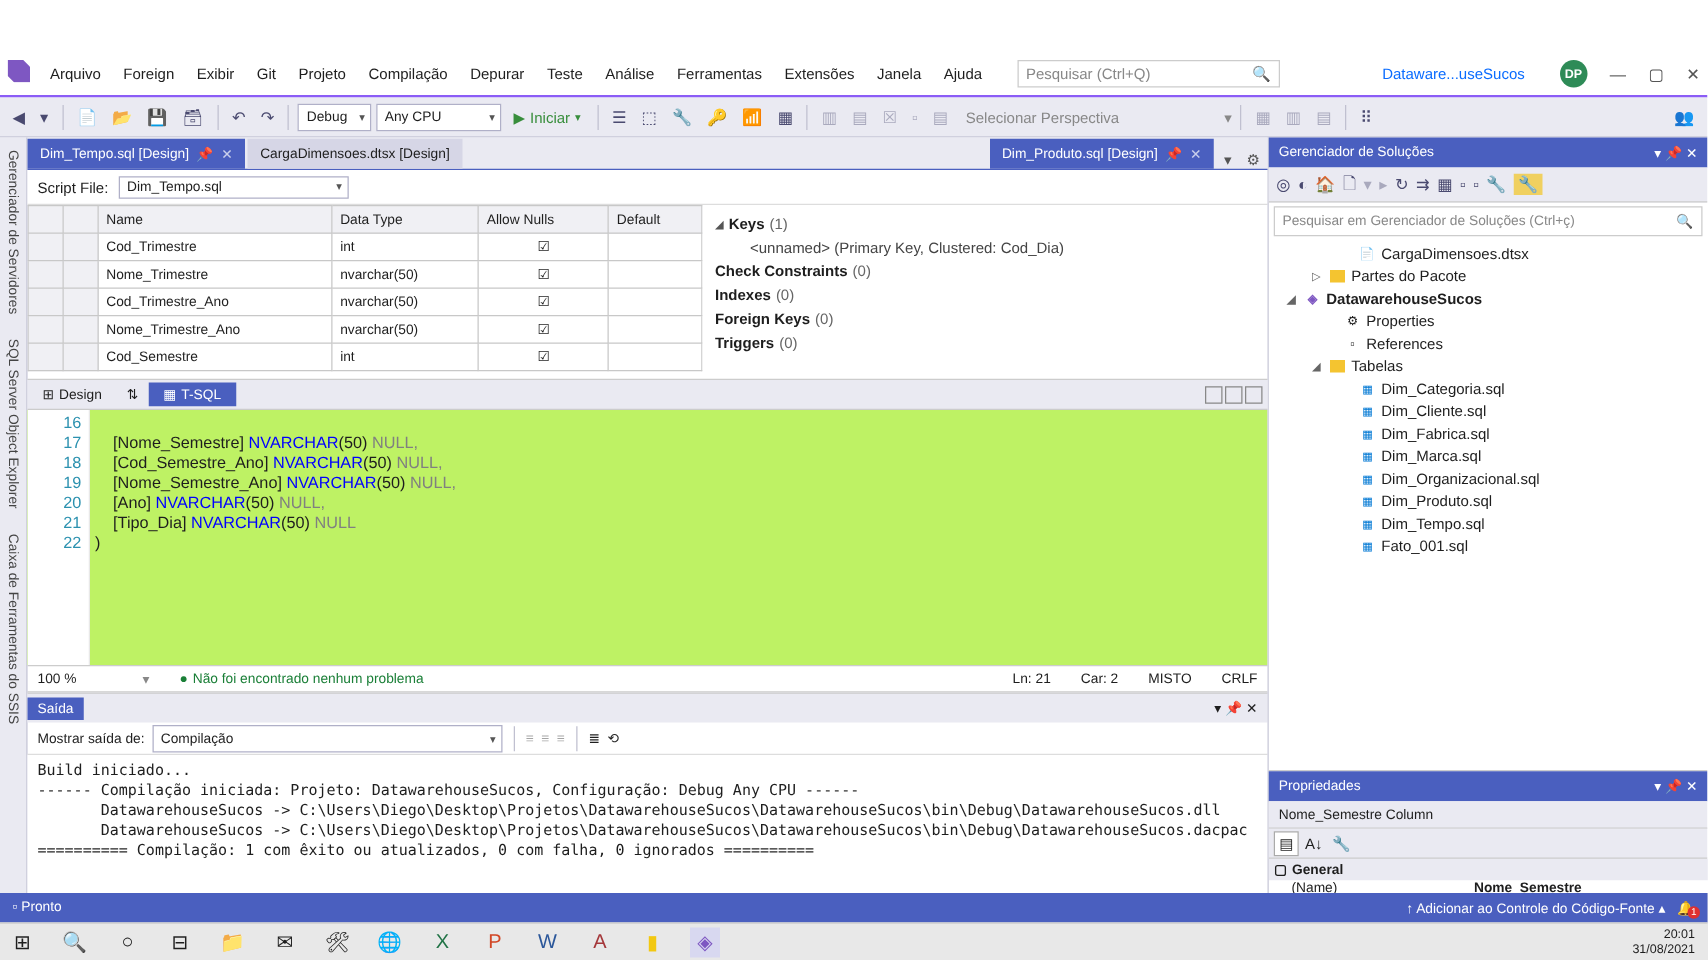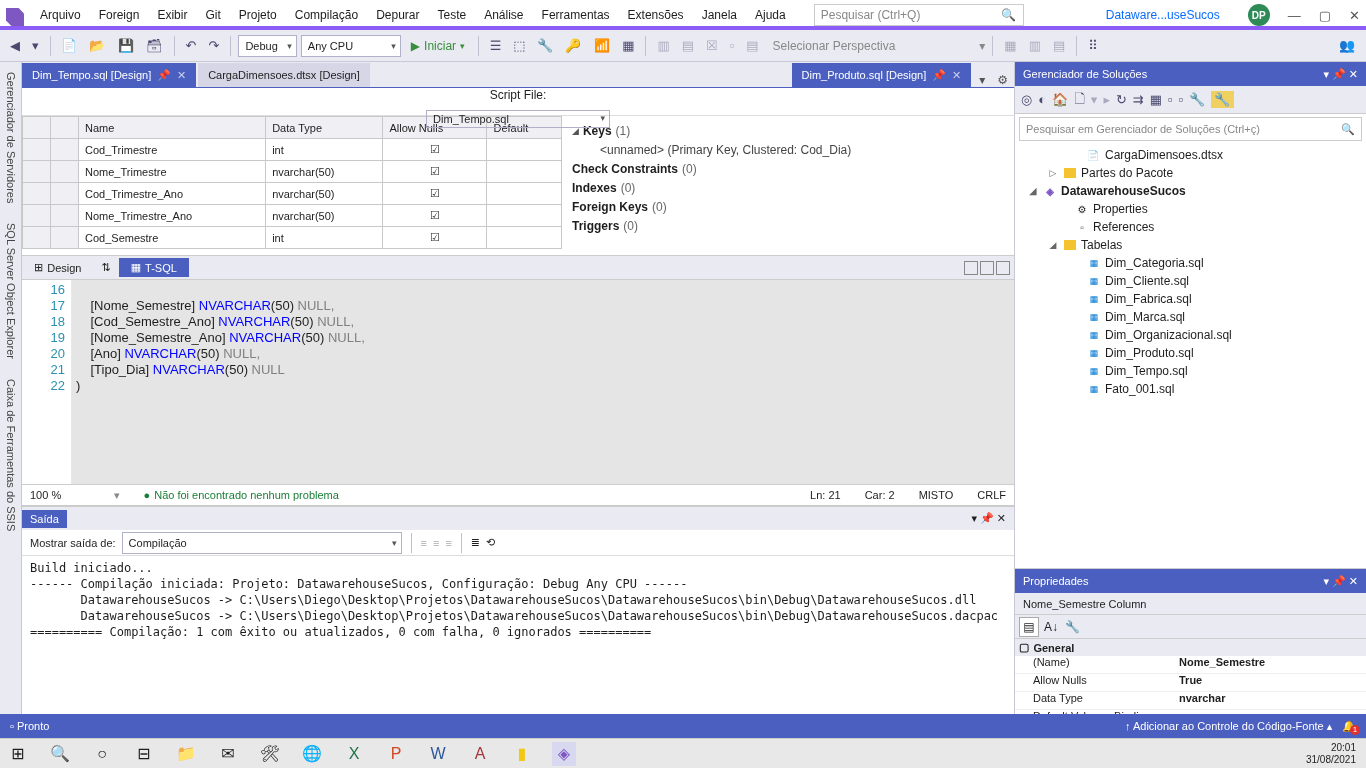"Arquivo" .titlebar { align-items: flex-end -> flex-start; border-bottom: 4px solid #8b5cf6 -> 2px solid #8b5cf6; margin-top: none -> 48px }
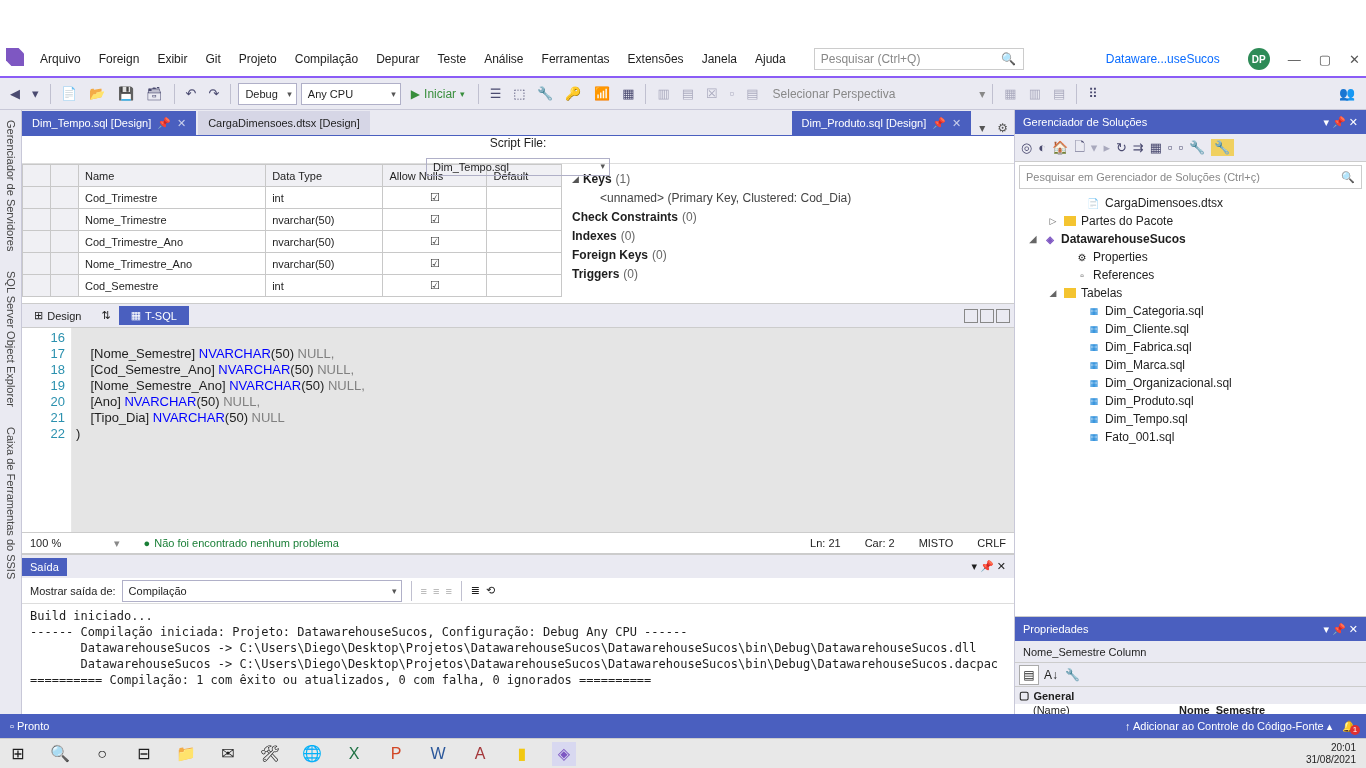"Script File:" .scriptfile { flex-direction: column -> none }
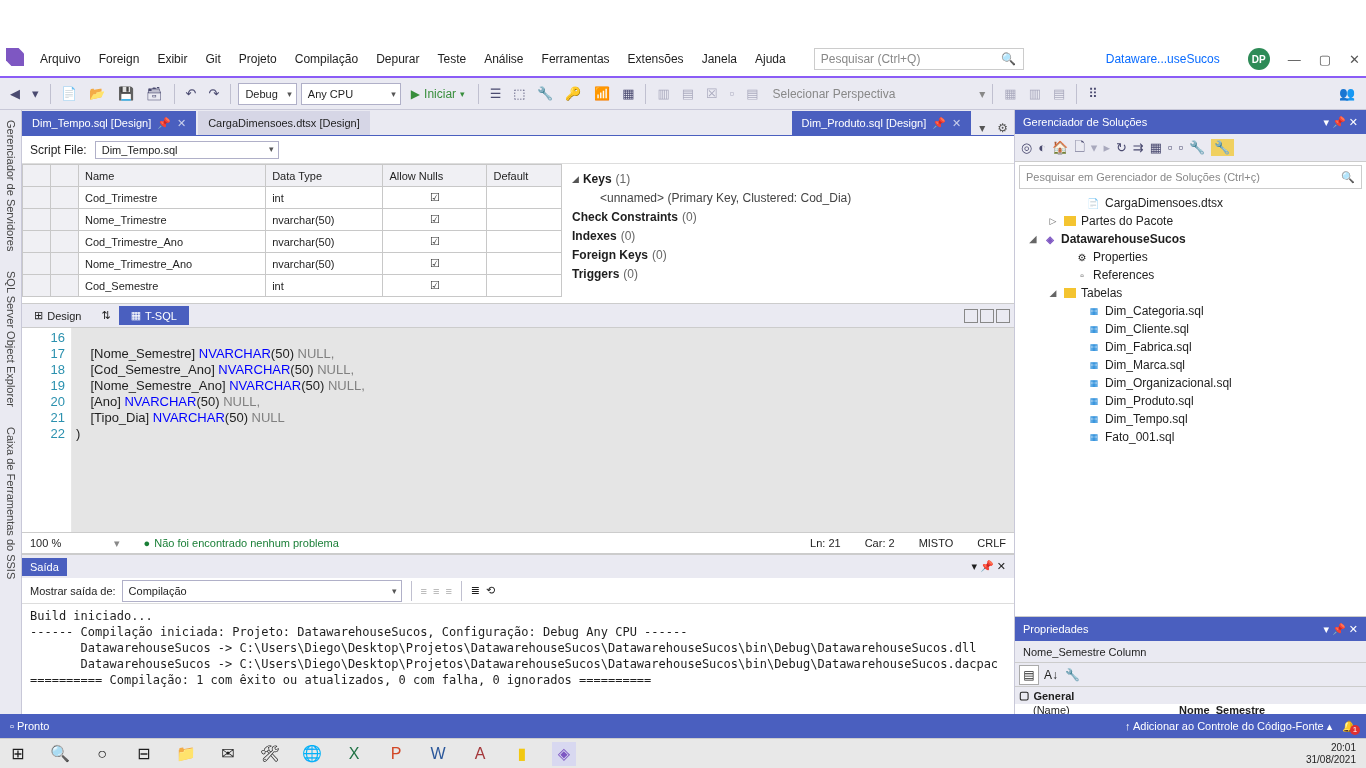"16" .codearea { background: #e5e5e5 -> #bef264 }
